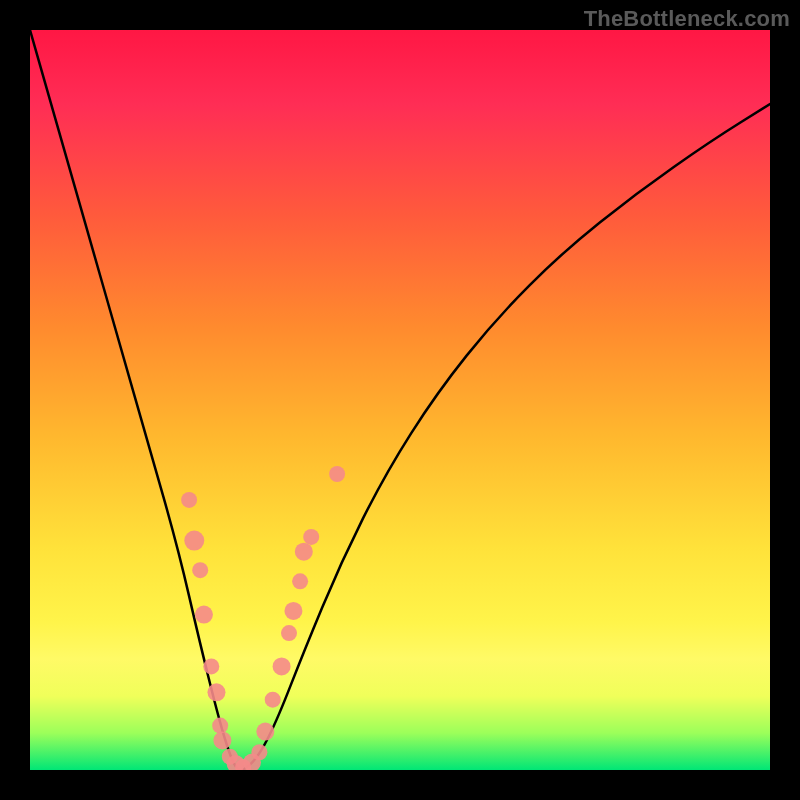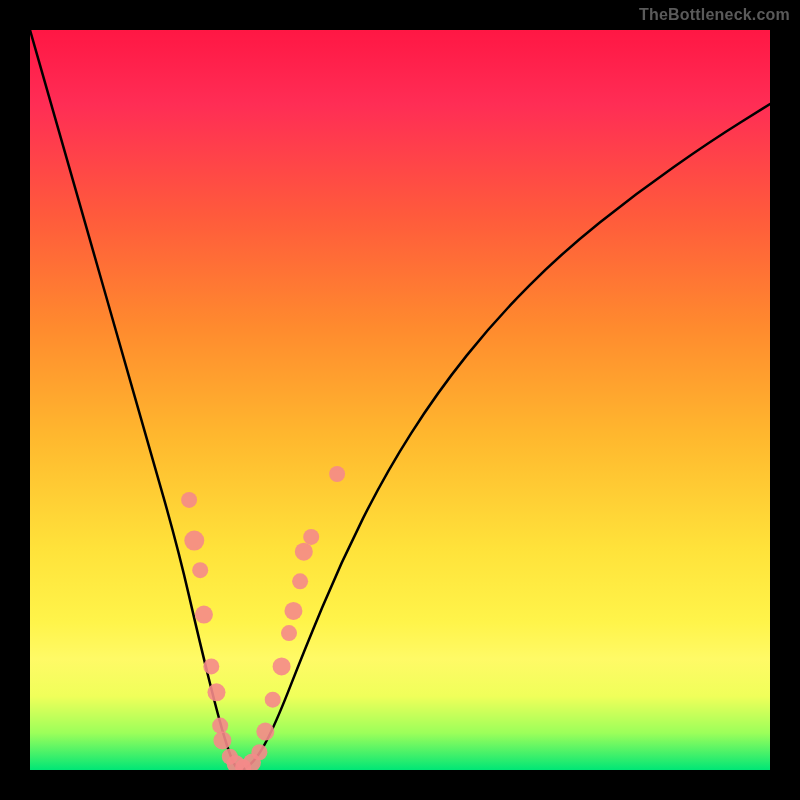"TheBottleneck.com" .watermark { font-size: 16px -> 22px }
